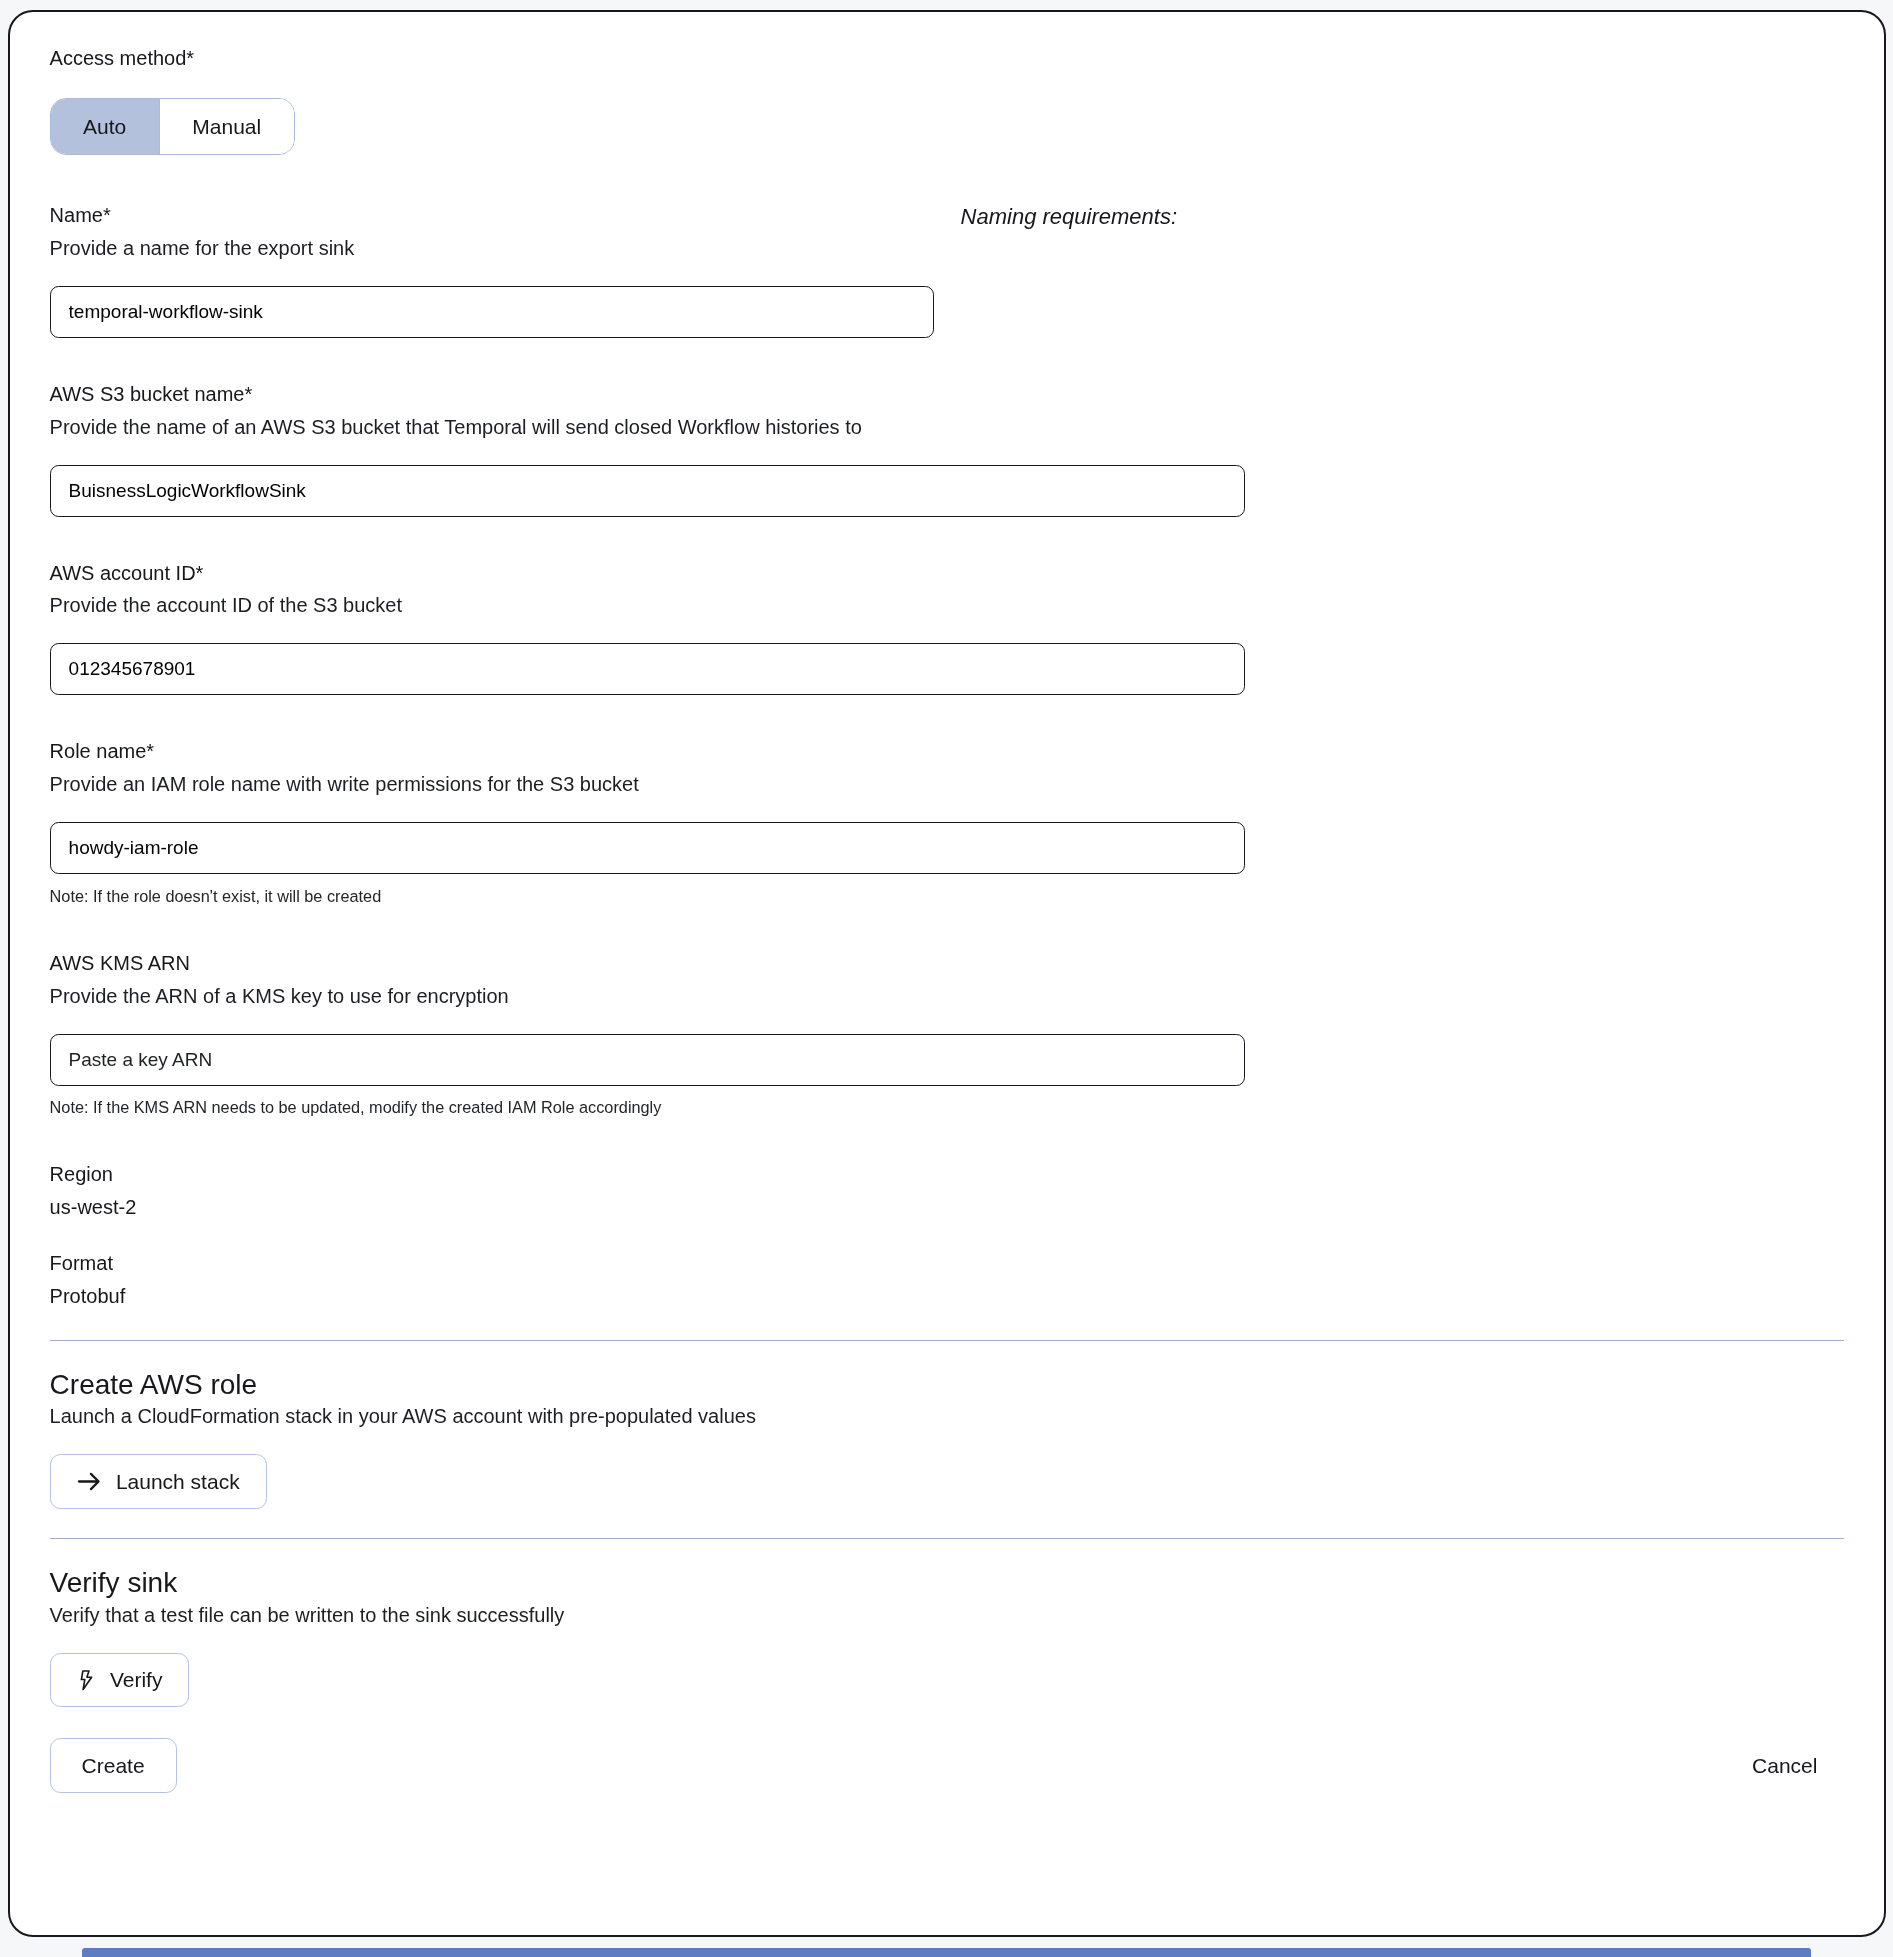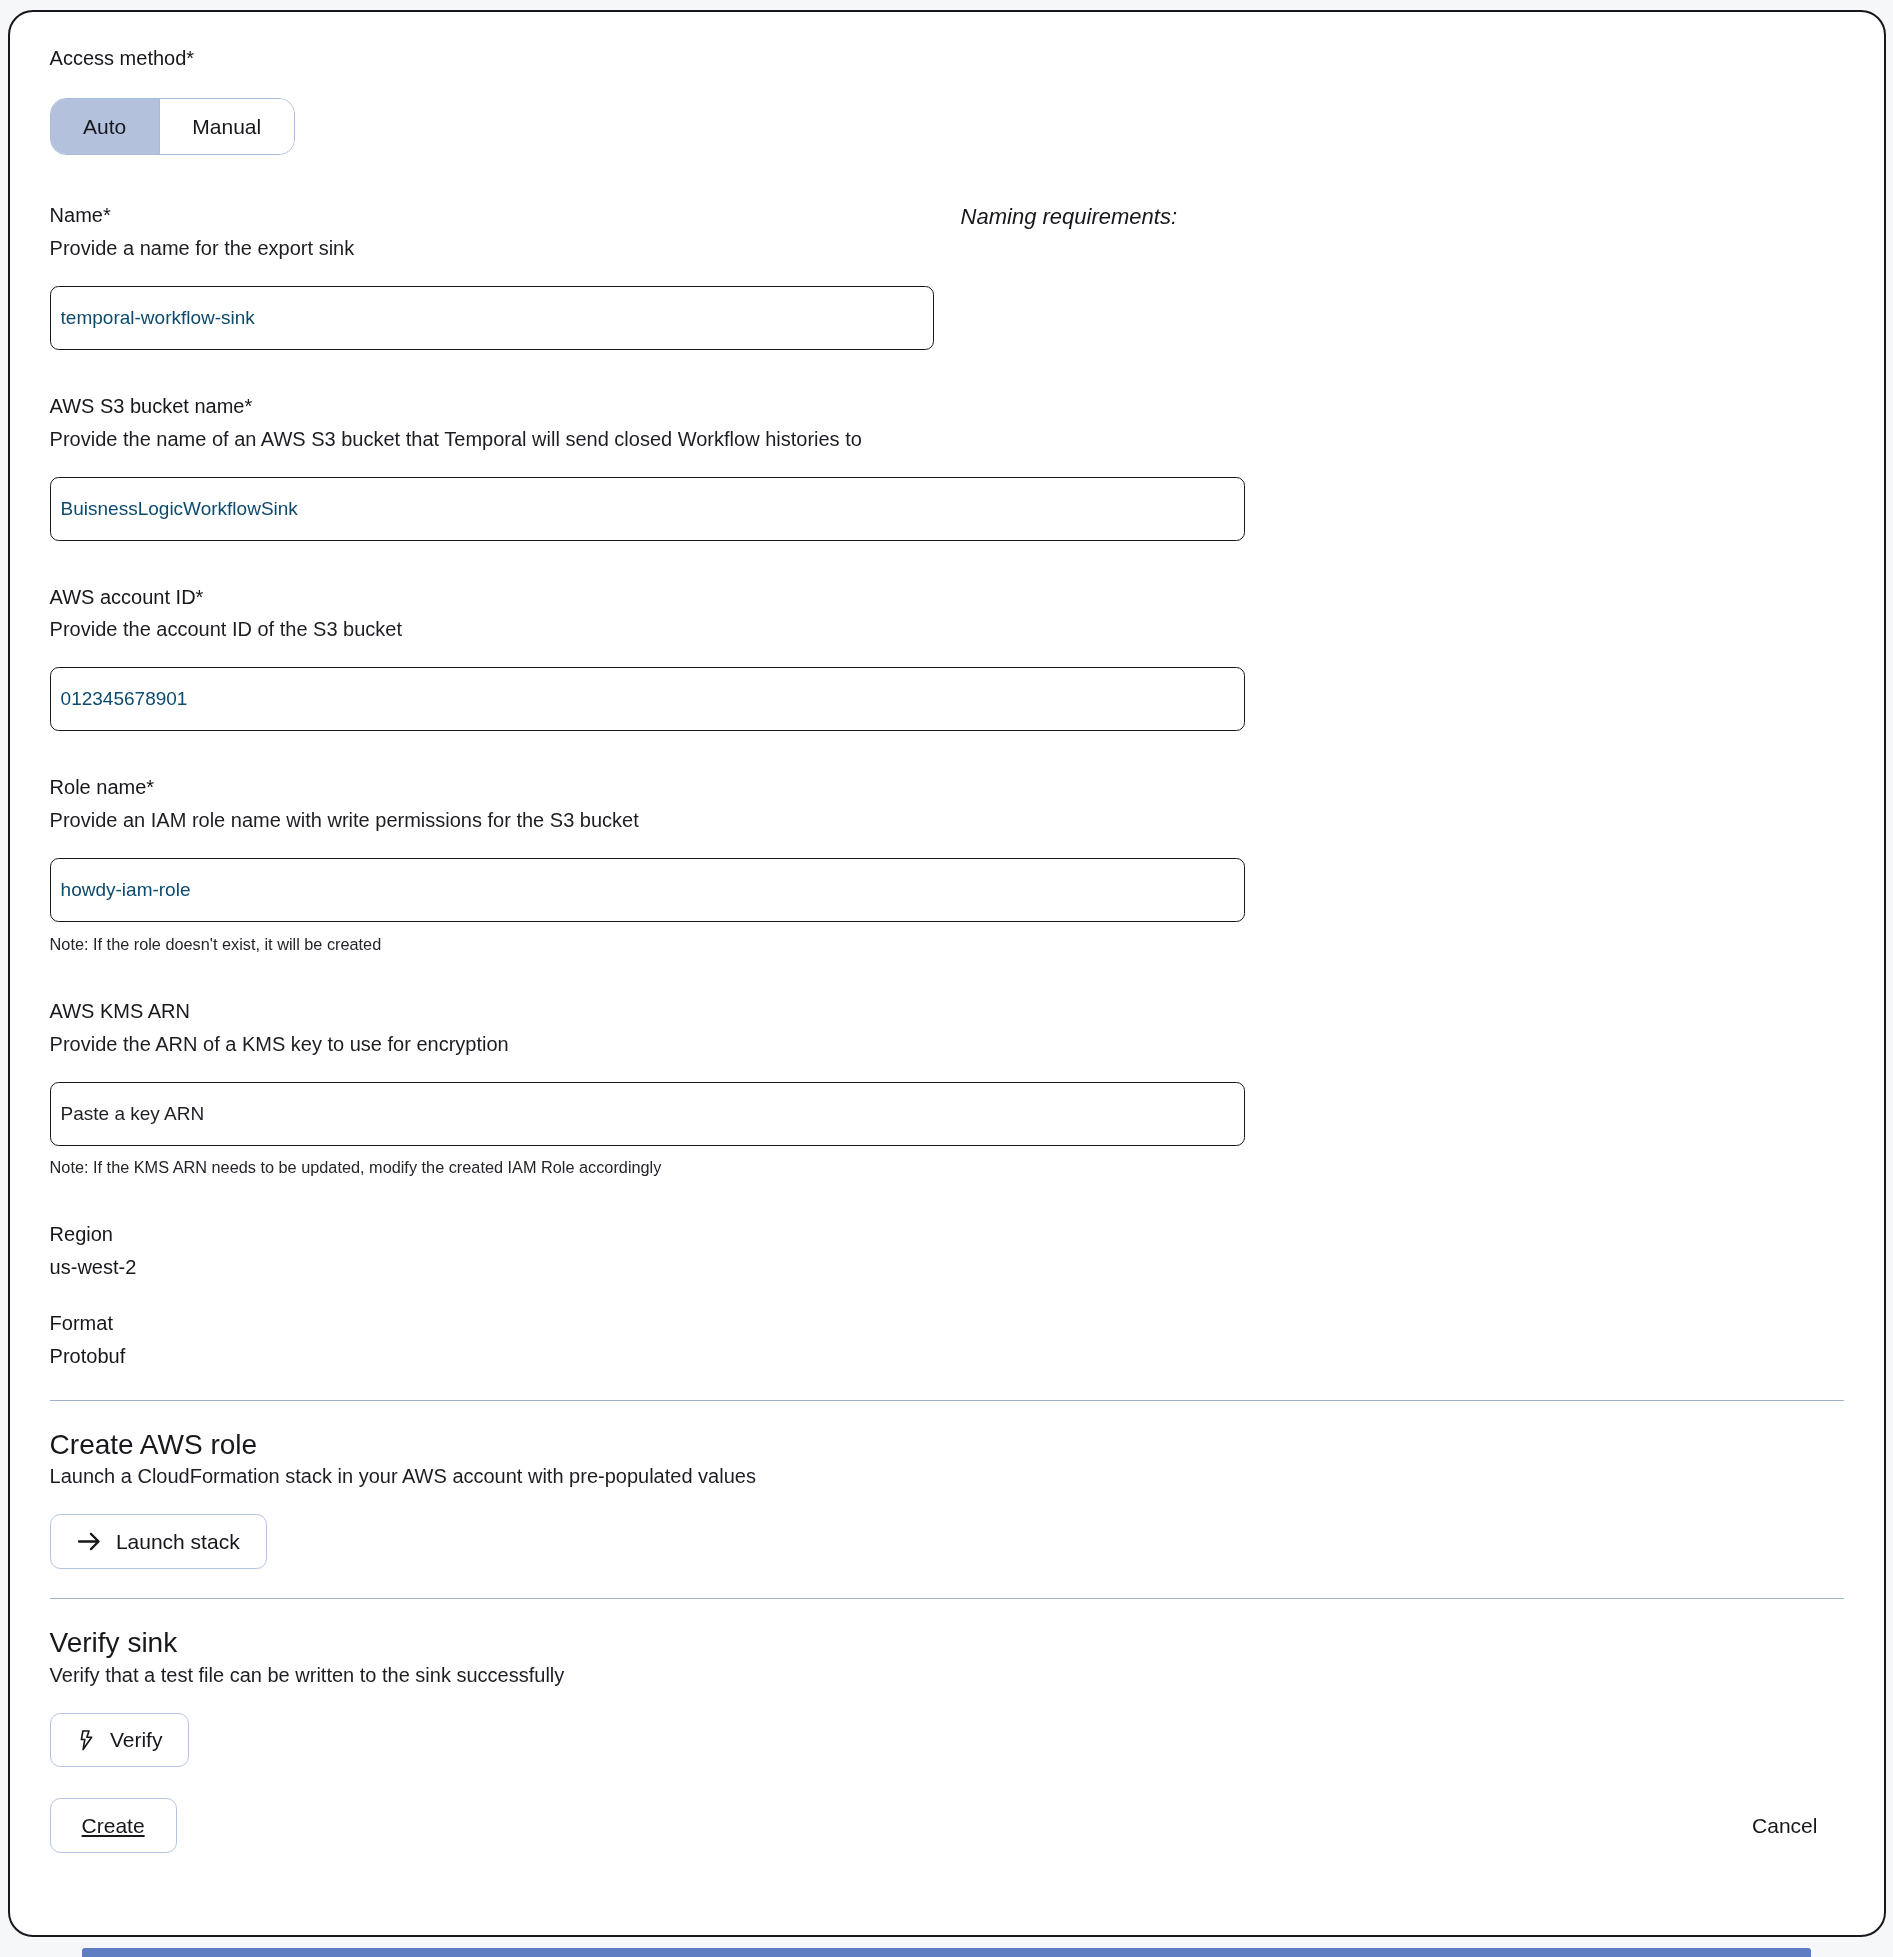"temporal-workflow-sink" .text-input { color: #0c4a6e -> #000000; height: 64px -> 52px; padding: 0 10px -> 0 18px }
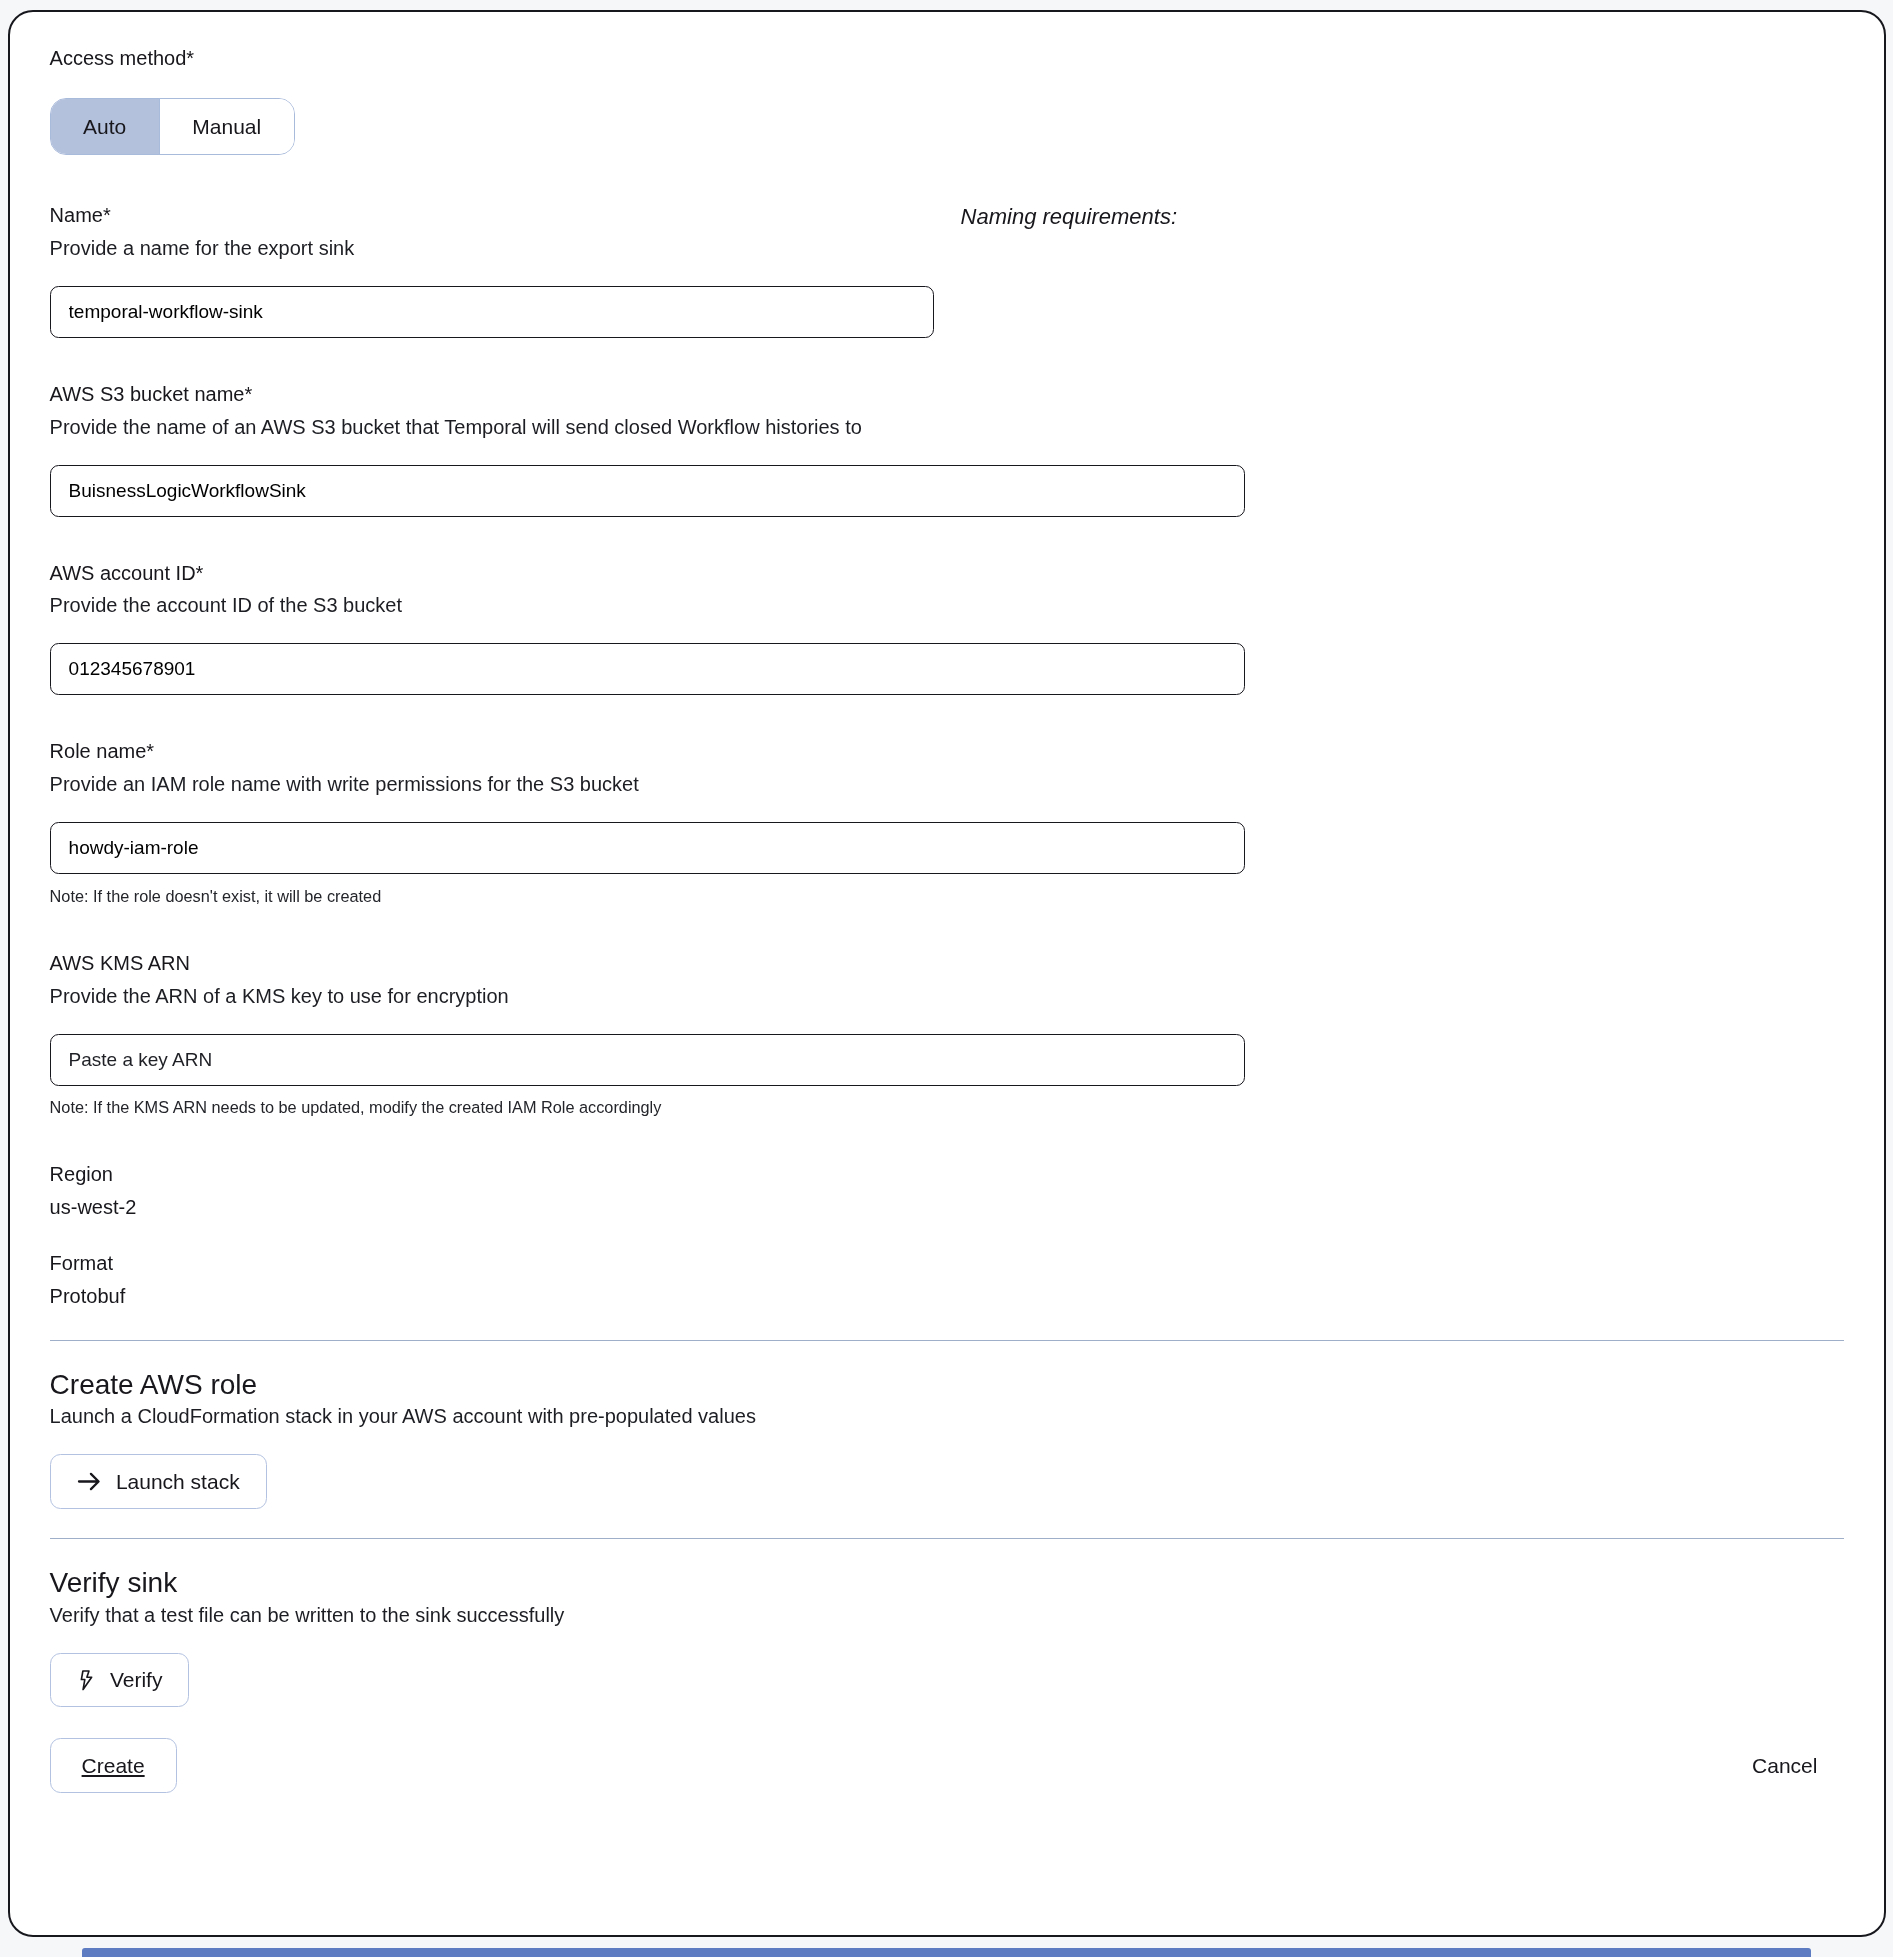"Create" .create-btn { text-decoration: underline -> none }
